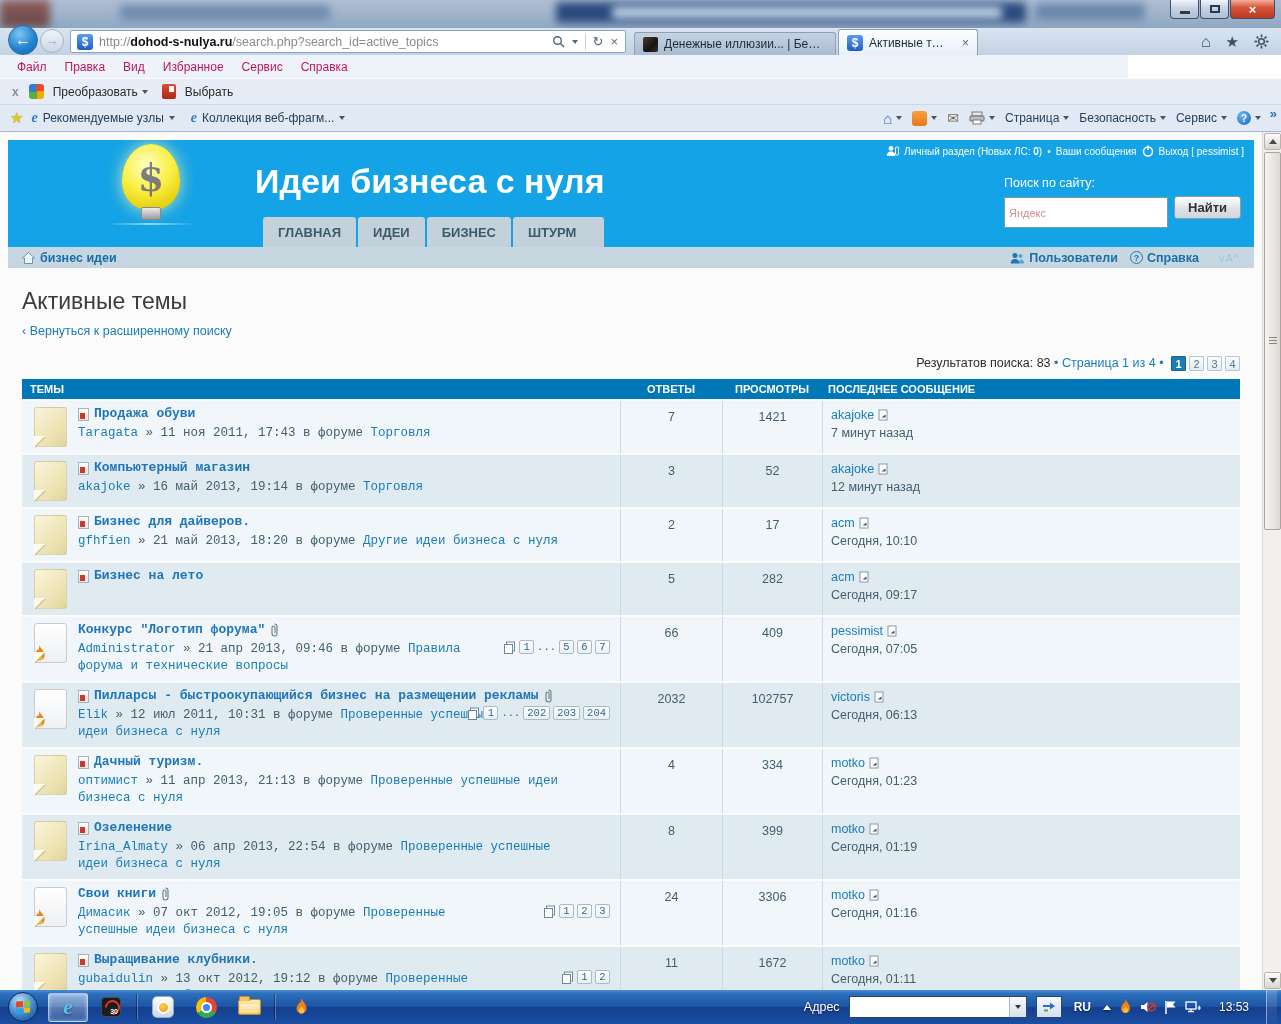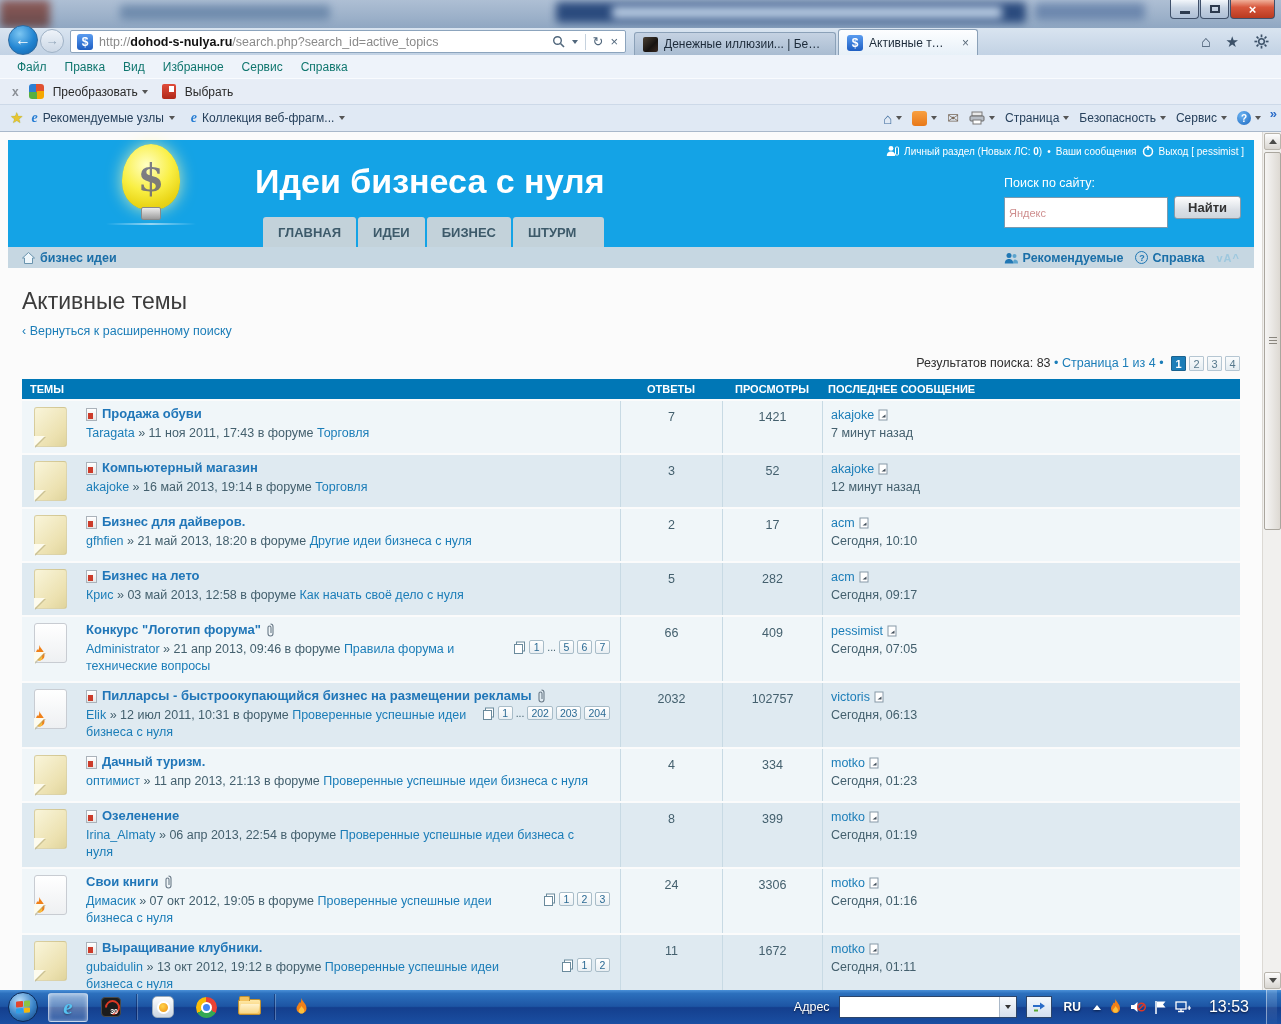"Файл" .menubar { color: #0f766e -> #be185d; width: 1281px -> 1128px }
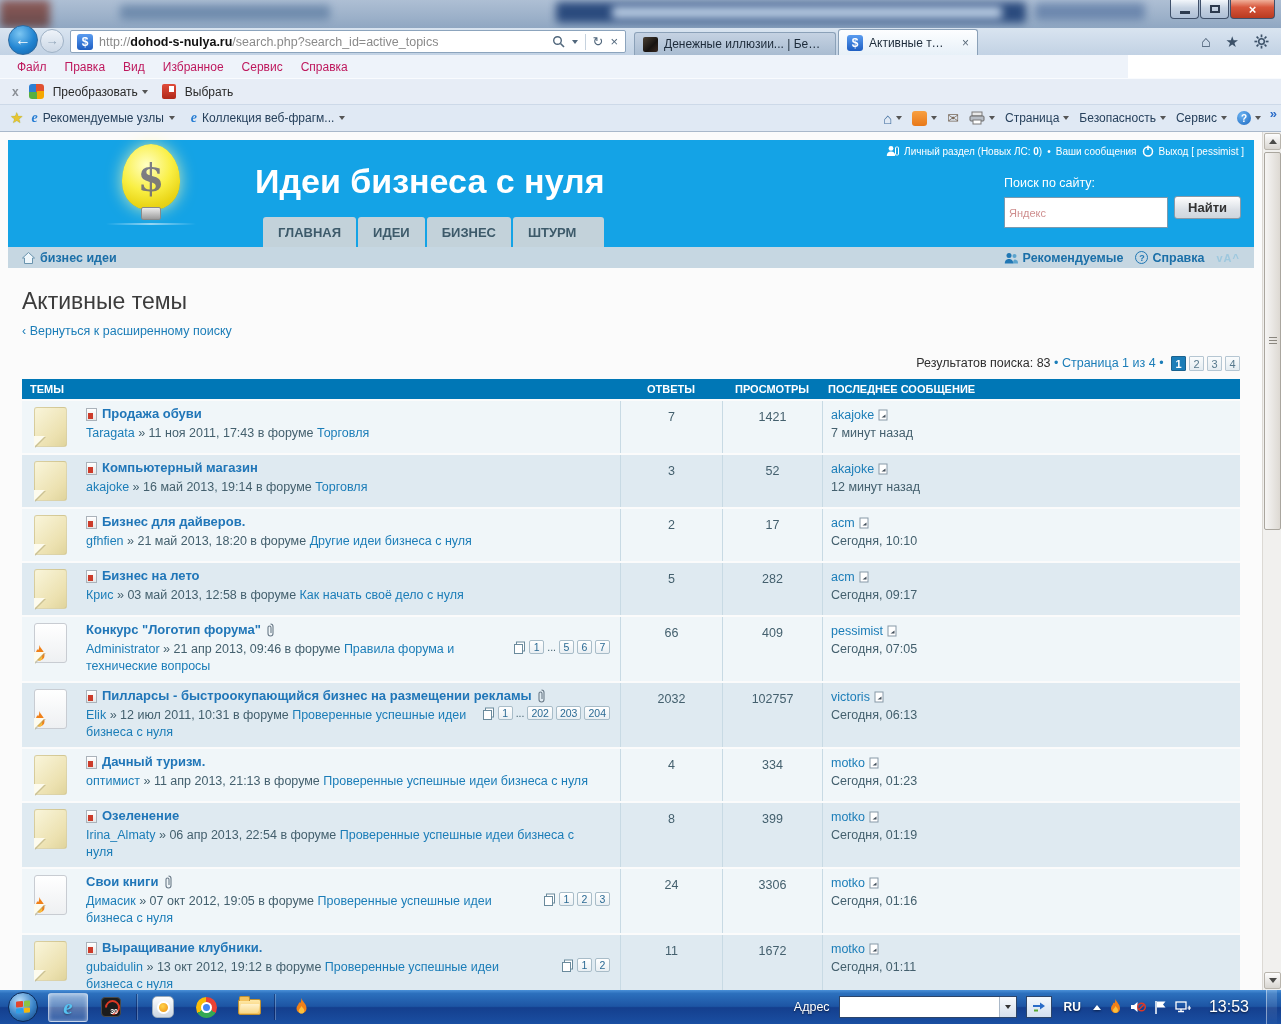"Рекомендуемые" span { text: Рекомендуемые -> Пользователи }
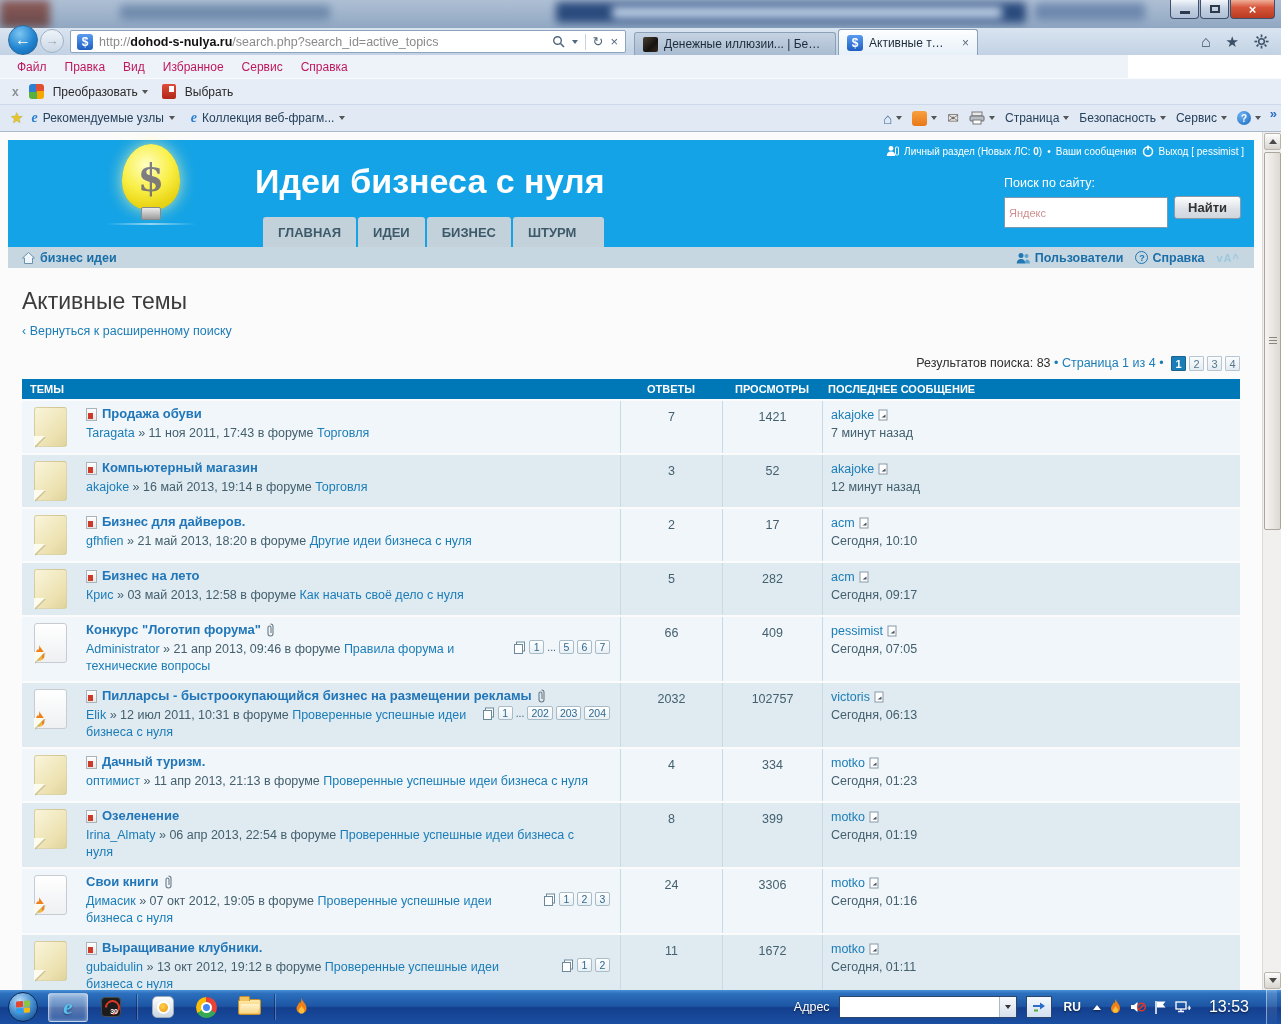"vA^" .font-widget { font-weight: bold -> normal; margin-left: none -> 8px }
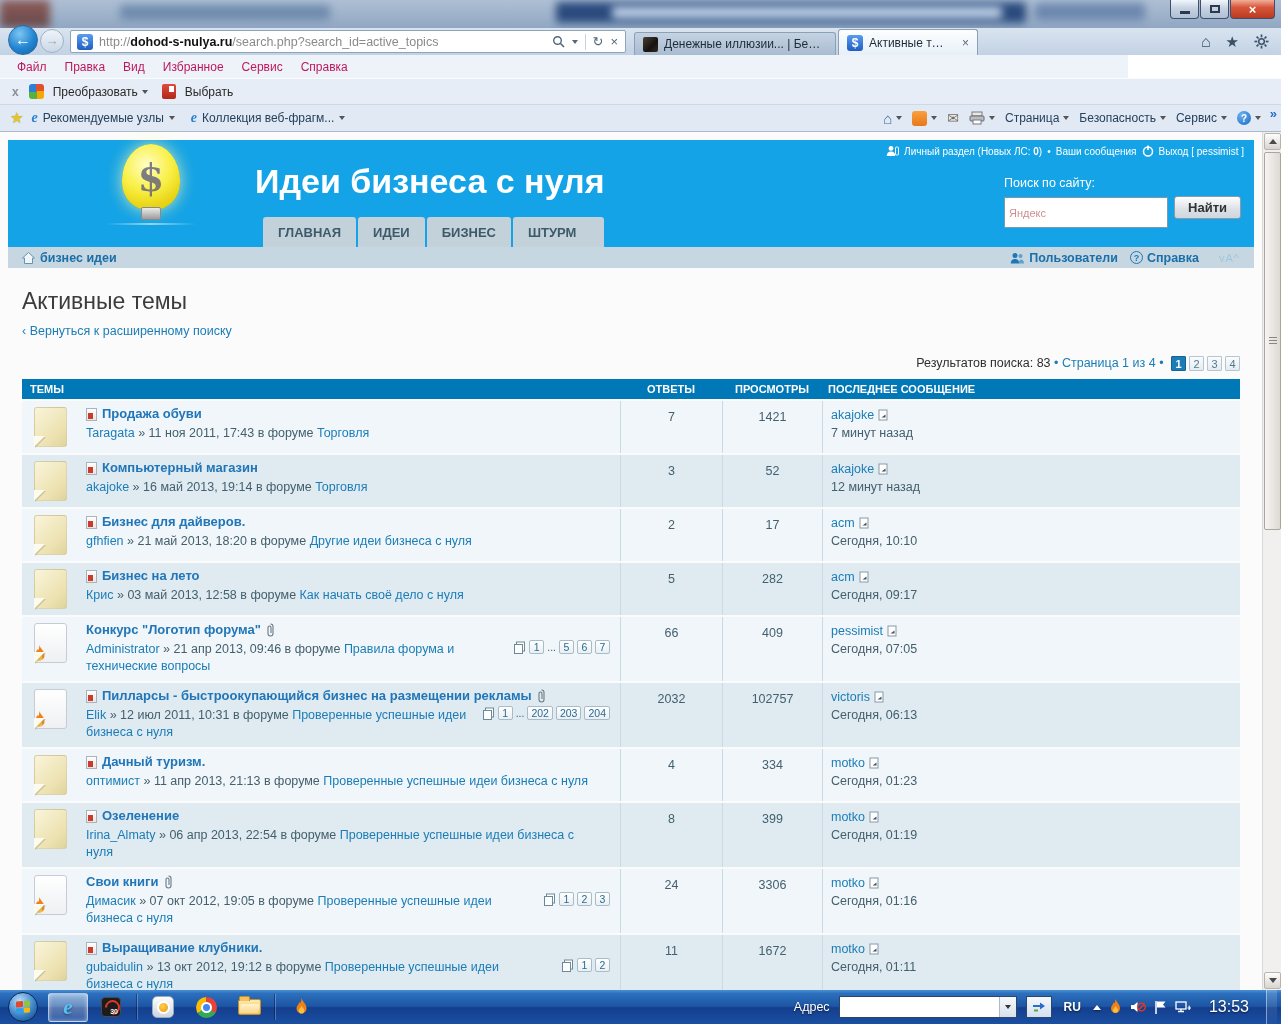"Продажа обуви" .cell-topic { font-family: none -> Liberation Mono, monospace; gap: 19px -> 11px }
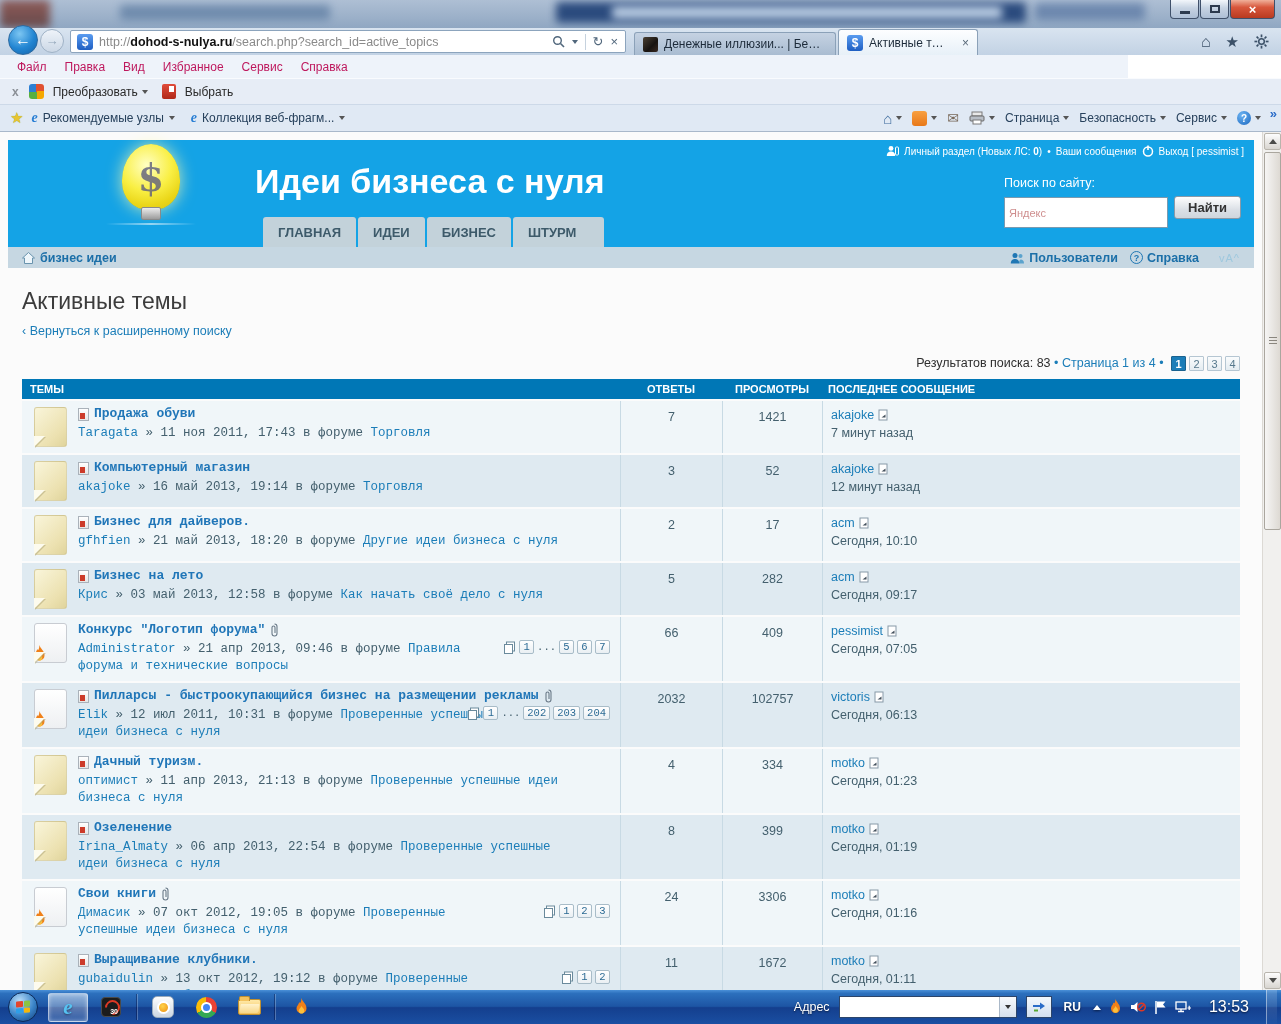"Крис » 03 май 2013," div.meta-line { html: <div> <a>Крис</a><span> » </span><span>03 май 2013, 12:58</span><span> в форуме </span><a>Как начать своё дело с нуля</a> </div> -> none }
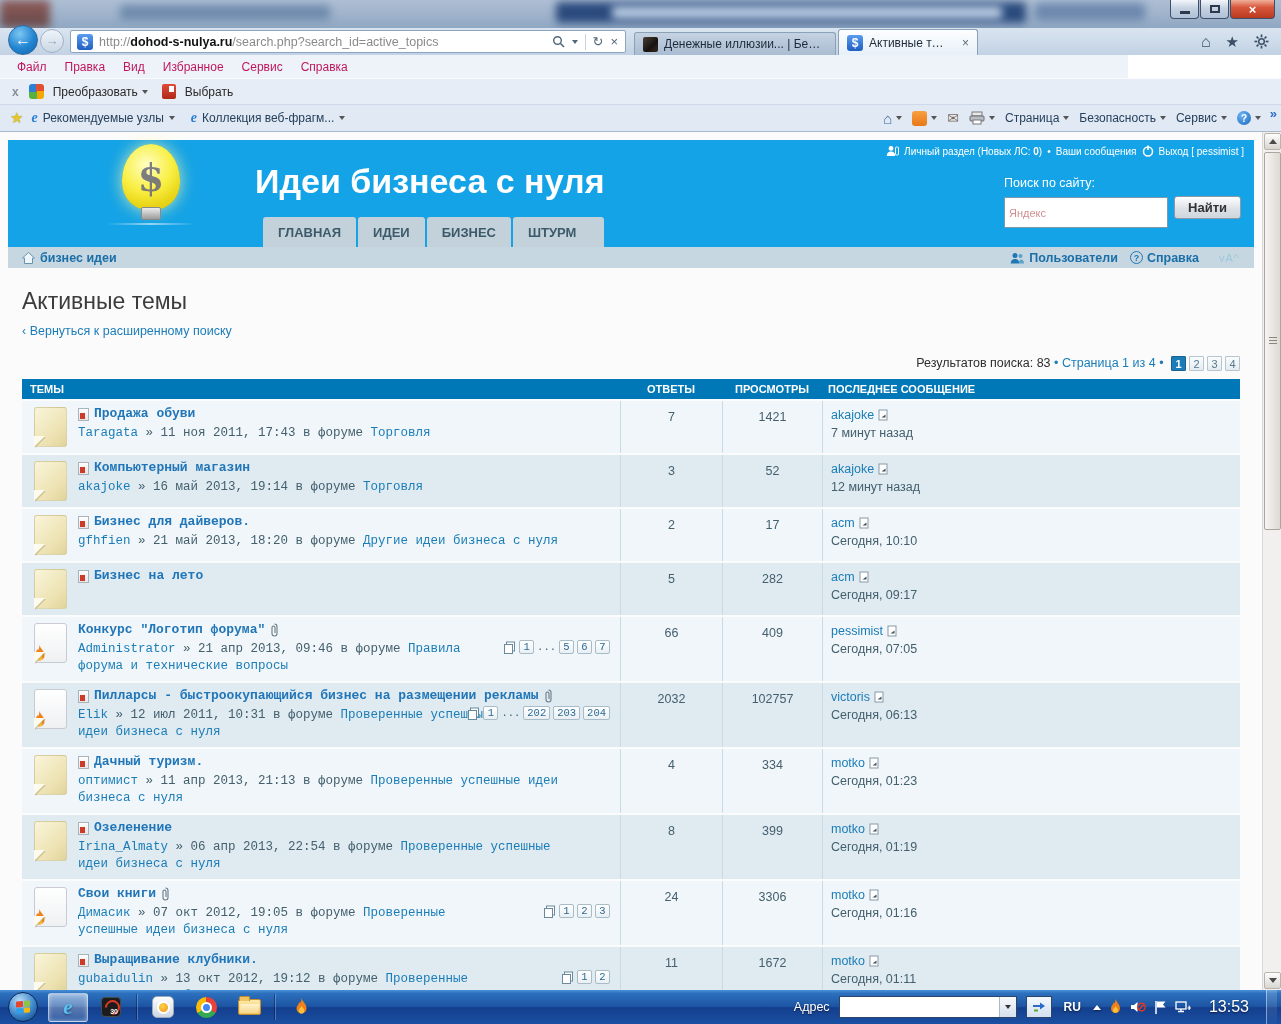"13:53" .clock { font-size: 16px -> 12px }
